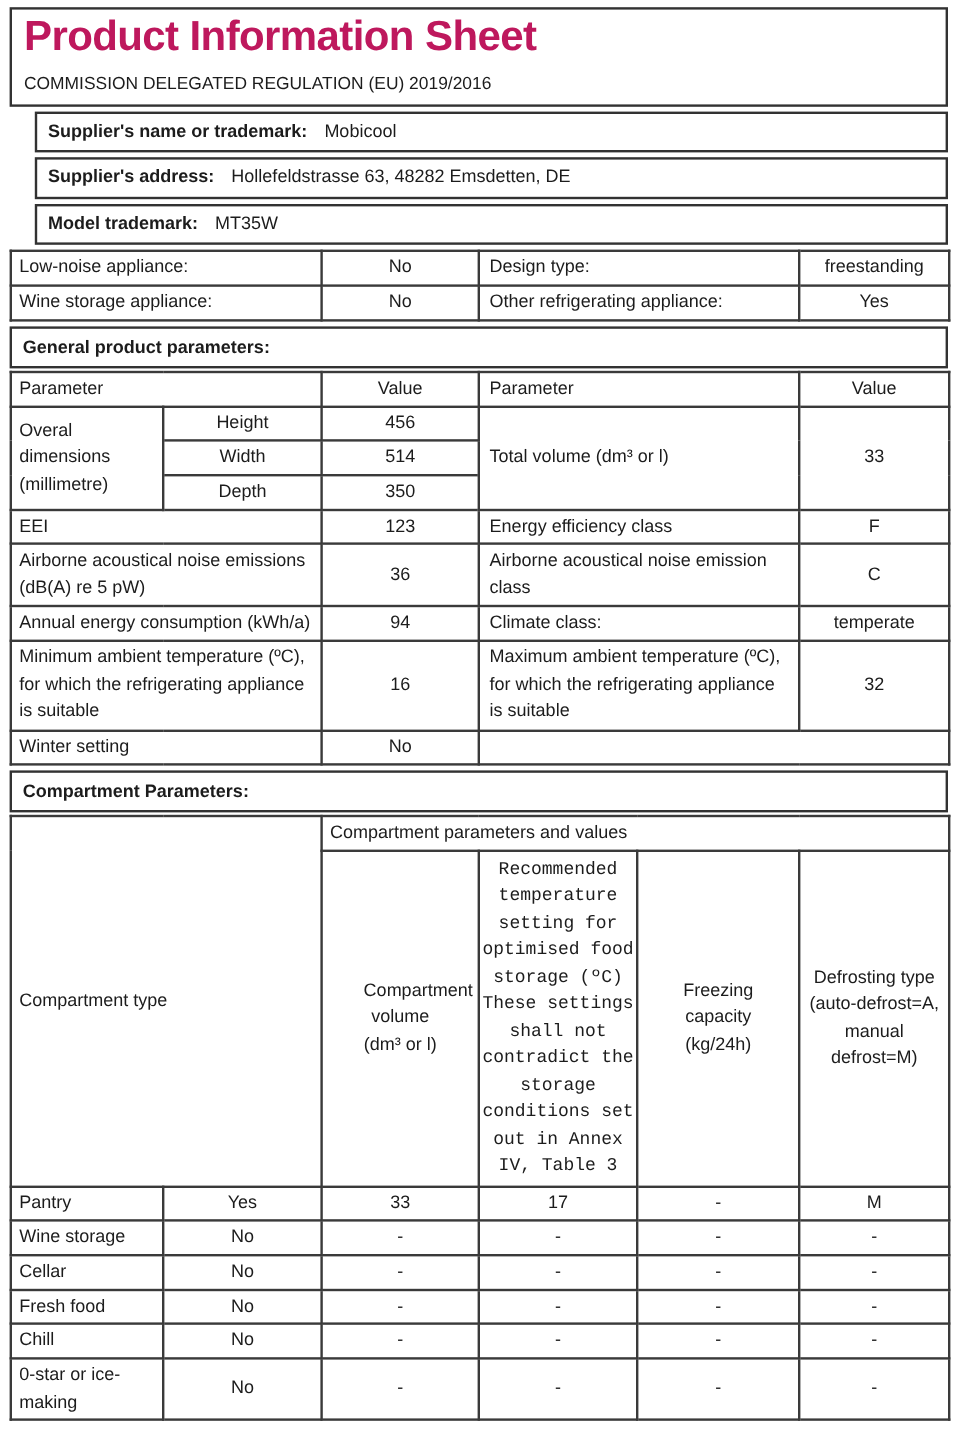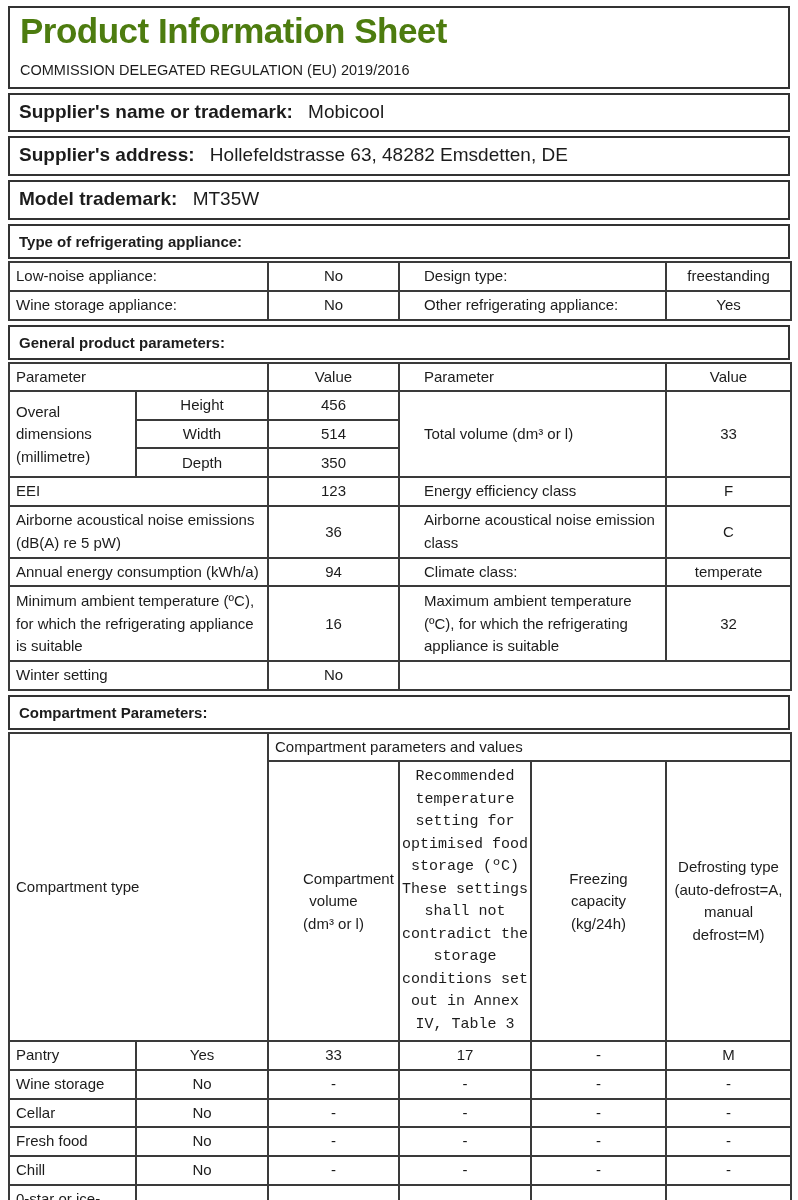"Product Information Sheet" .page-title { color: #4d7c0f -> #be185d }
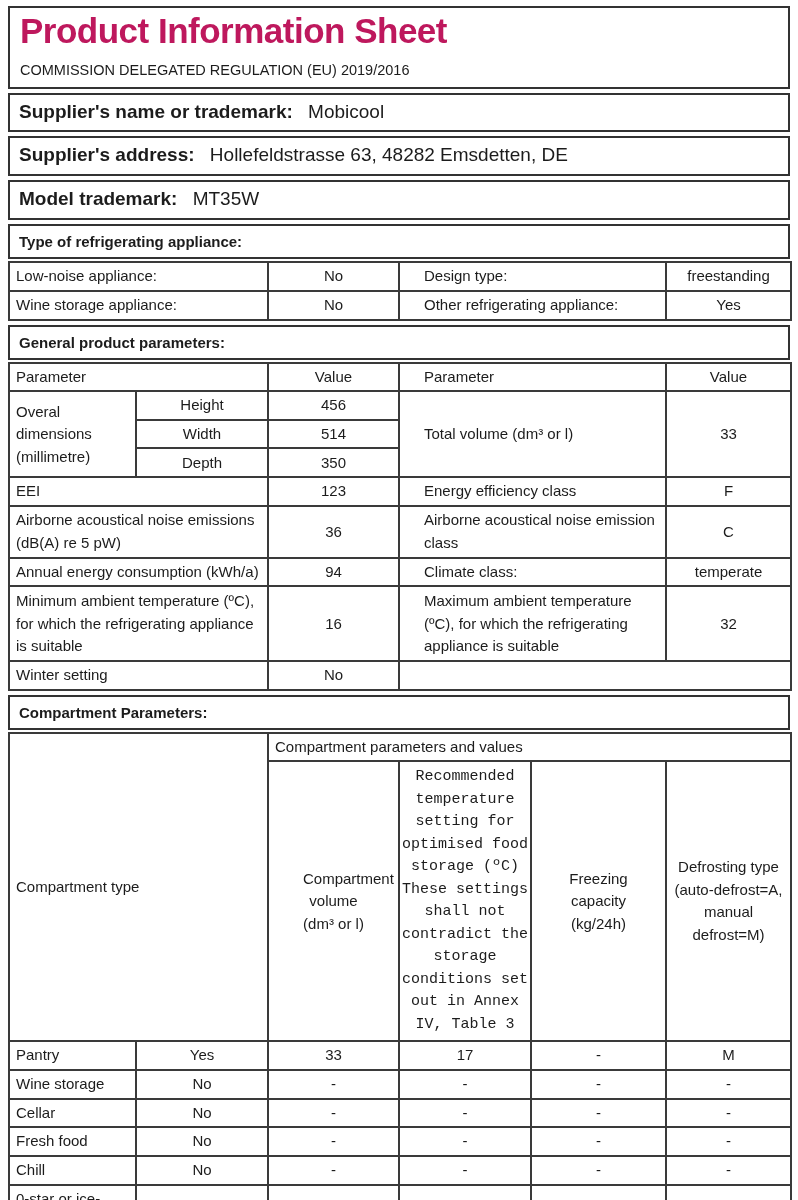"Supplier's name or trademark: Mobicool" .kv { font-size: 19px -> 15px; margin-left: none -> 21px }
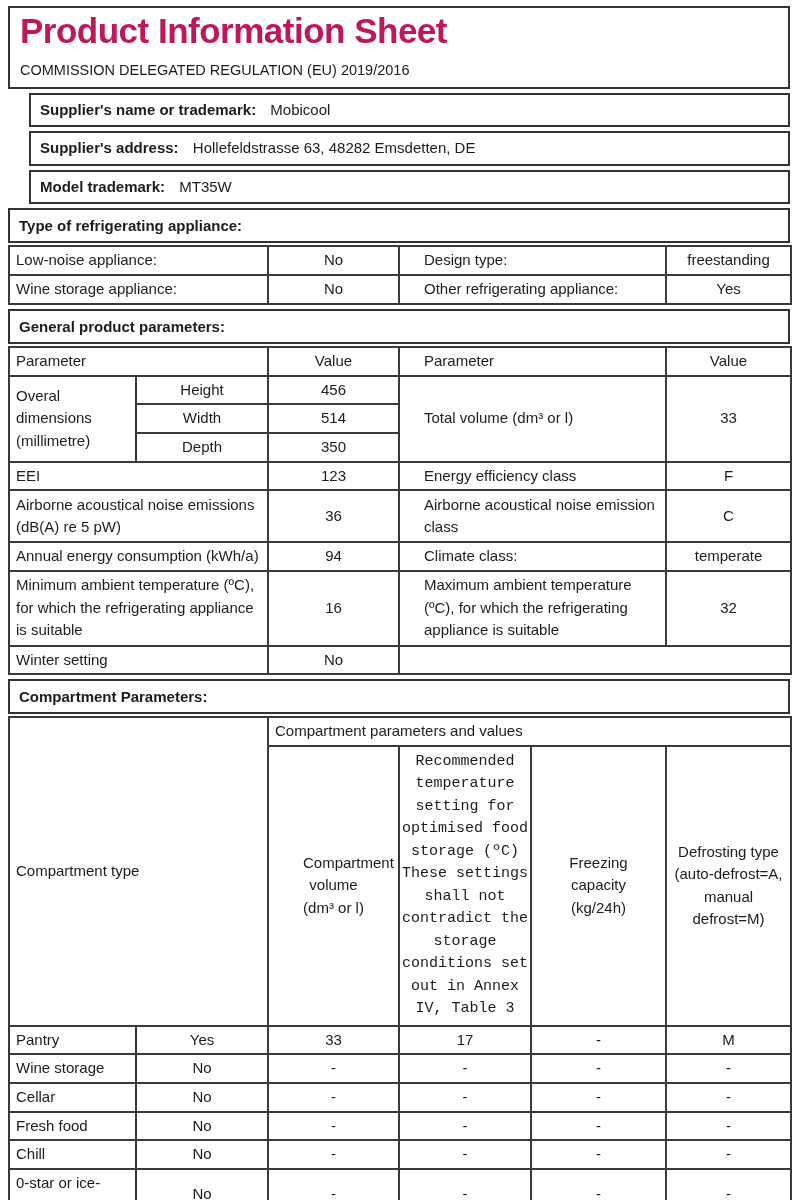"Type of refrigerating appliance:" div.box { html: <div>Type of refrigerating appliance:</div> -> none }
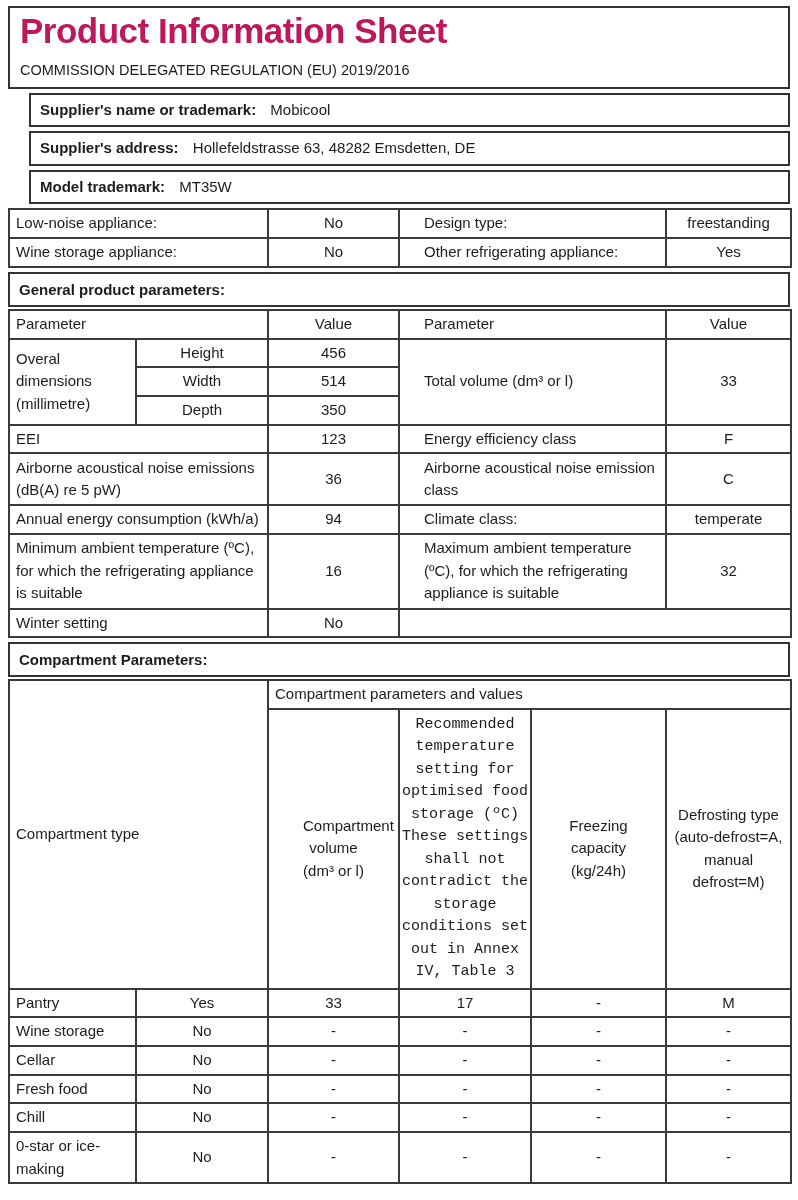"Design type:" td.pl { padding-left: 24px -> 8px }
